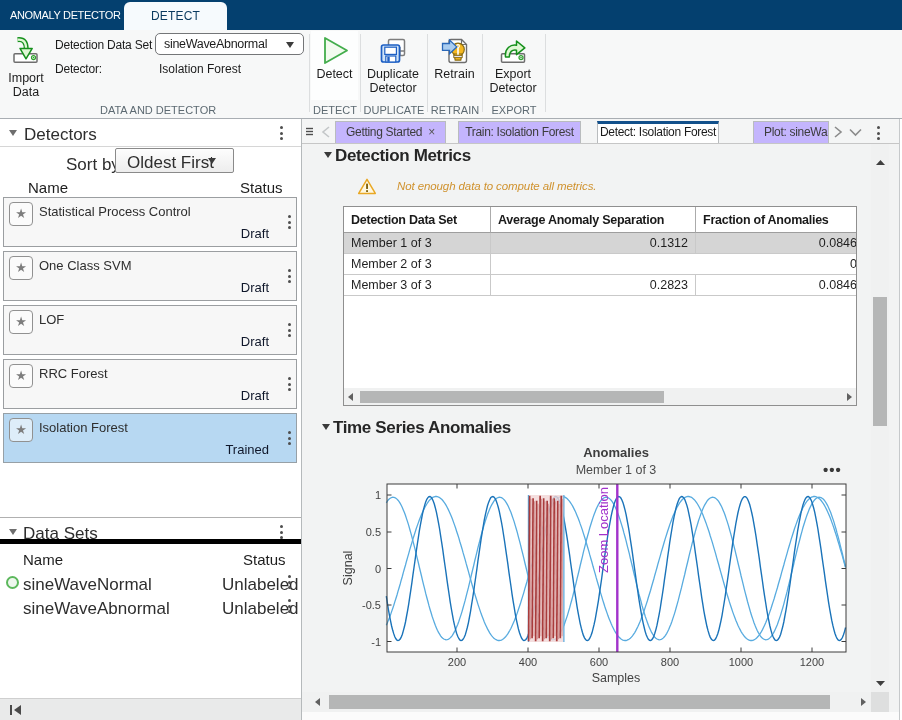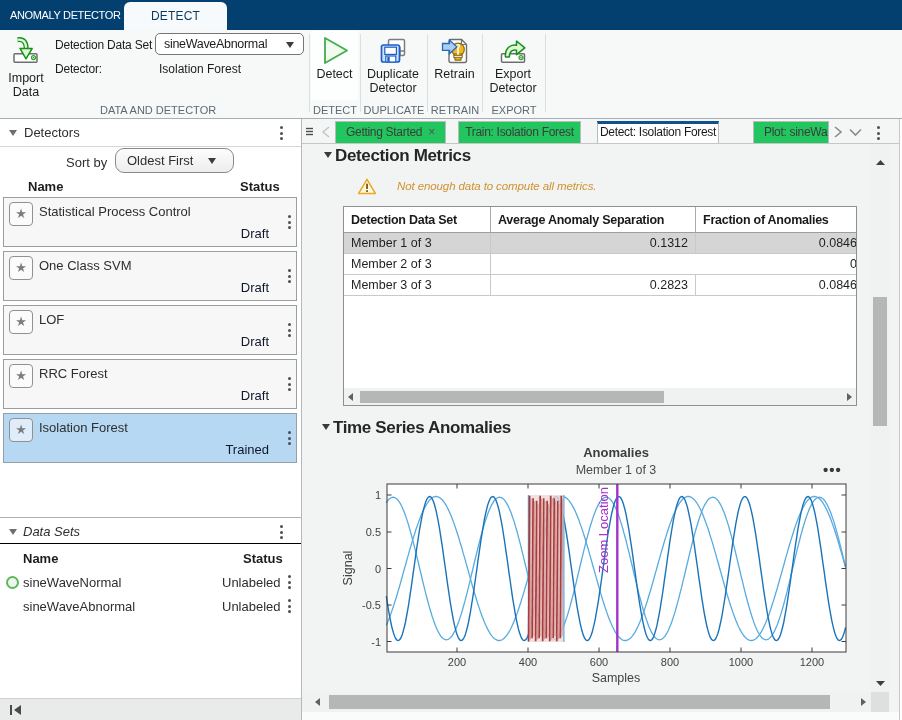"Detectors" .t13 { font-size: 13px -> 17px }
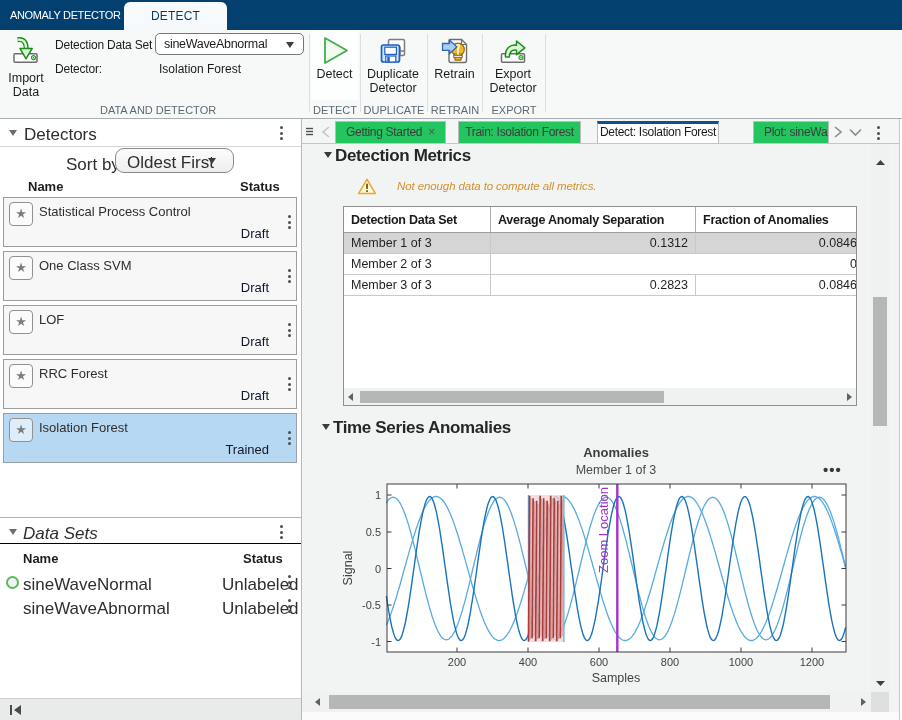"Getting Started ×" .dtab { background: #22c55e -> #c4b5fd }
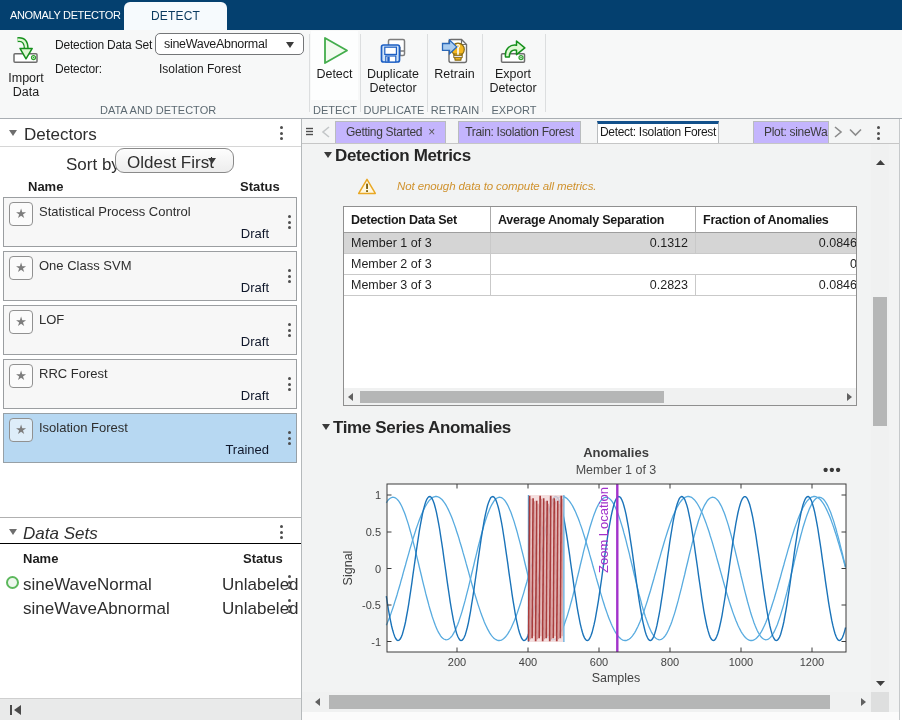"Oldest First" div.abs { border-radius: 9px -> 2px }
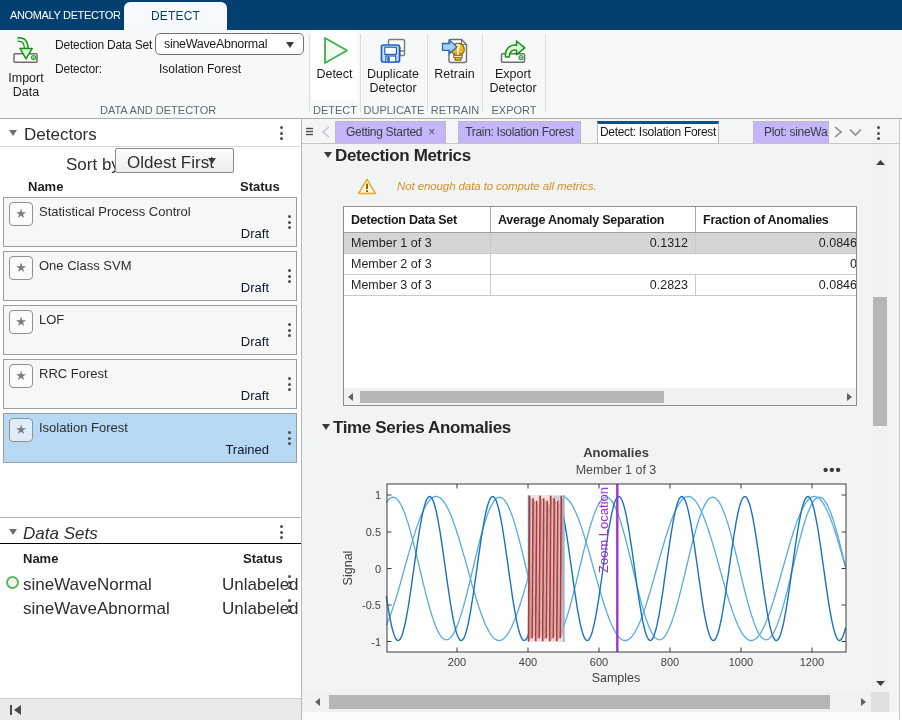"Name" .tbold { font-size: 13px -> 15px; font-weight: bold -> normal }
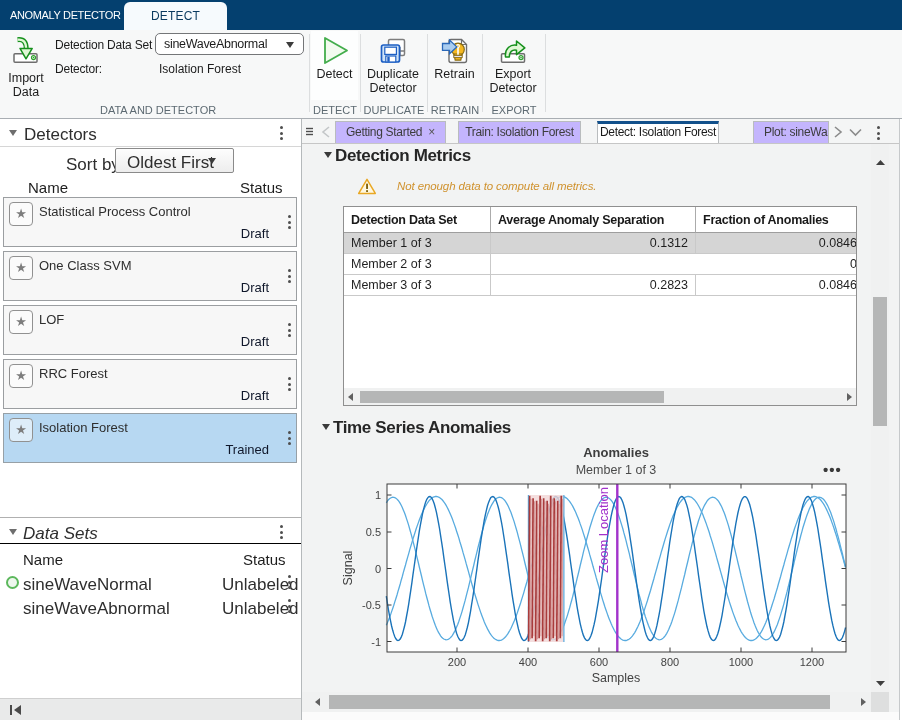"Data Sets" div.abs { border-bottom: 1px solid #000000 -> 5px solid #000000; font-style: italic -> none }
